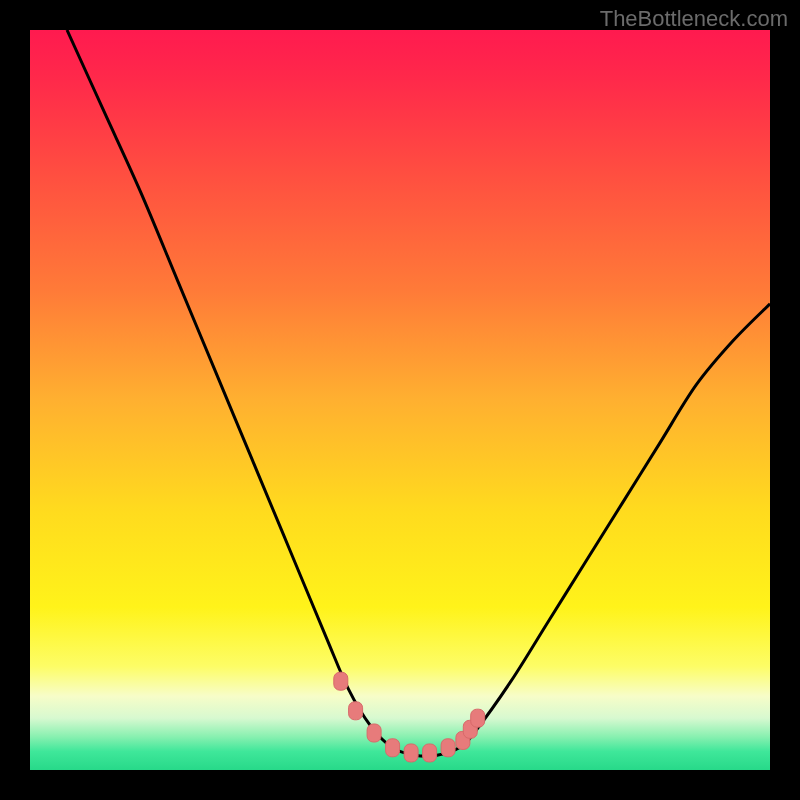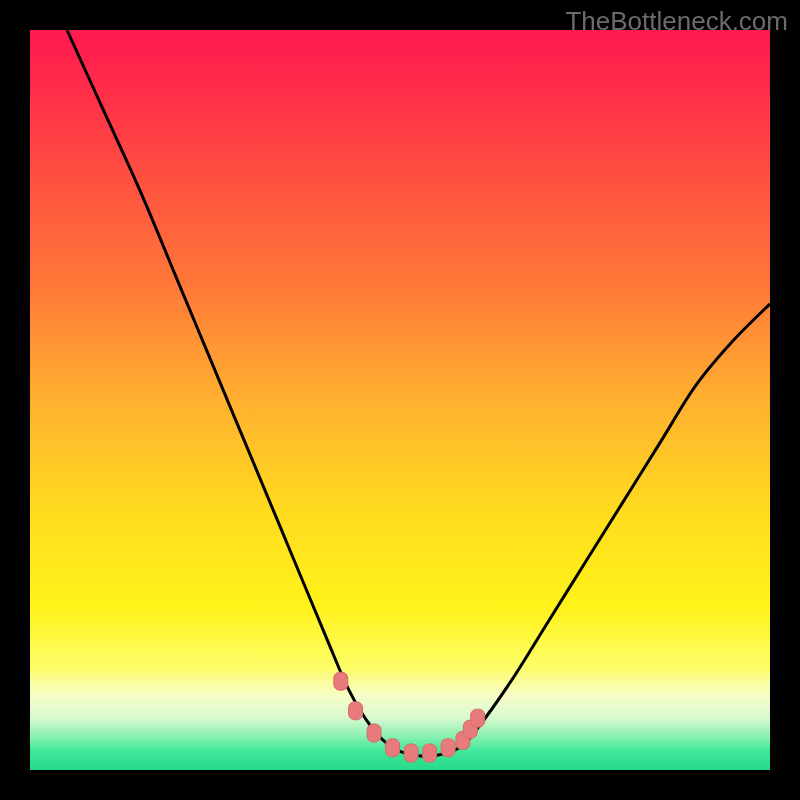"TheBottleneck.com" .watermark { font-size: 26px -> 22px }
